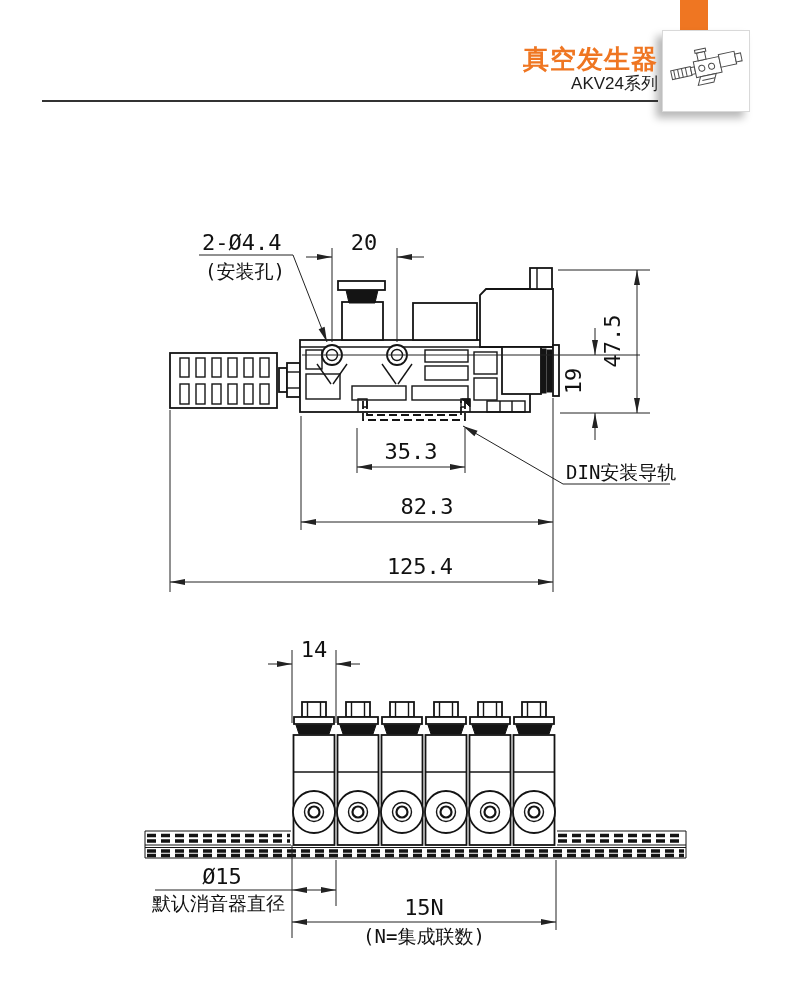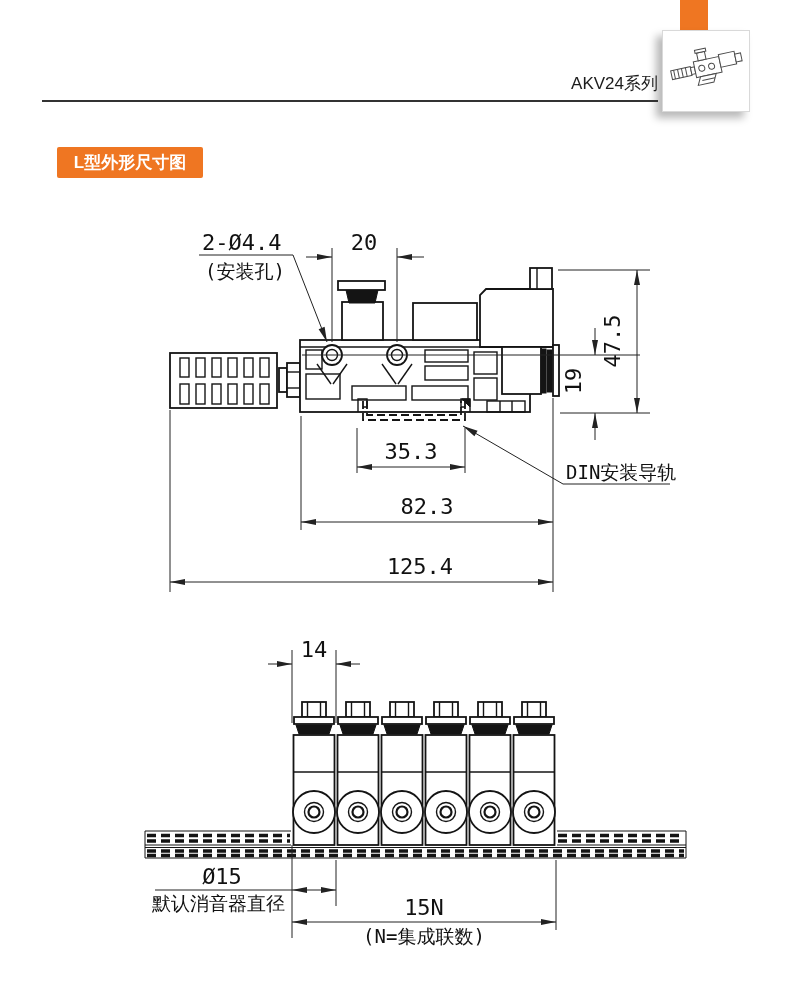"真空发生器" div.title { html: none -> <div>真空发生器</div> }
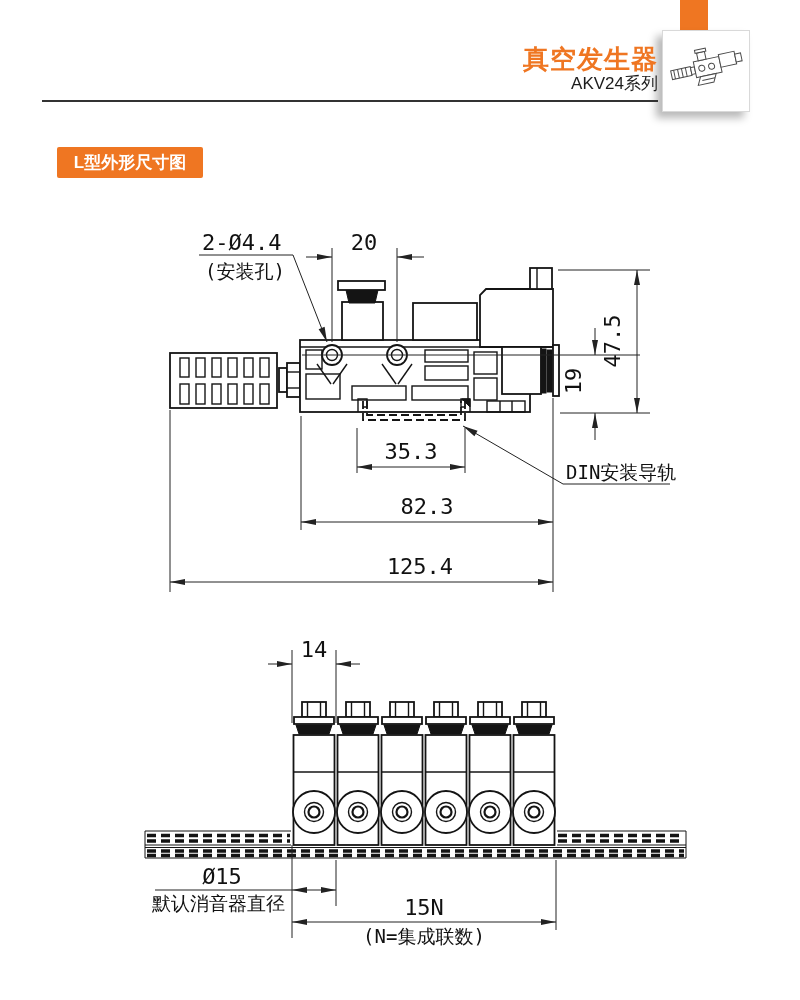"L型外形尺寸图" div.badge { html: <div> <span>L型外形尺寸图</span> </div> -> none }
